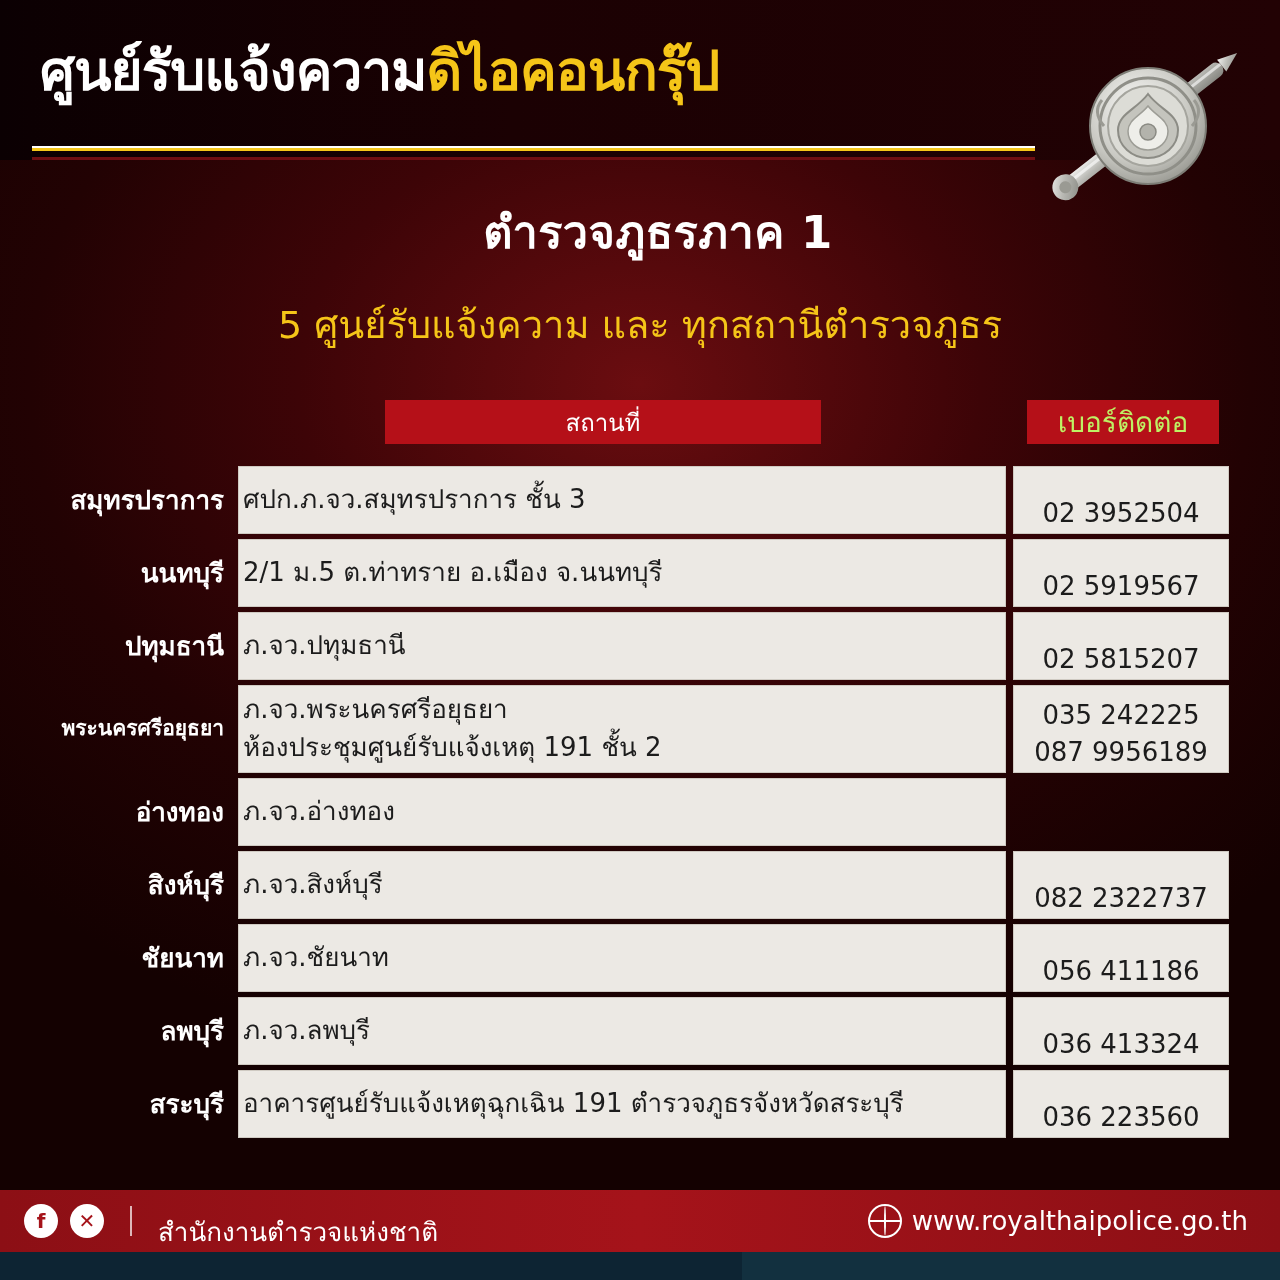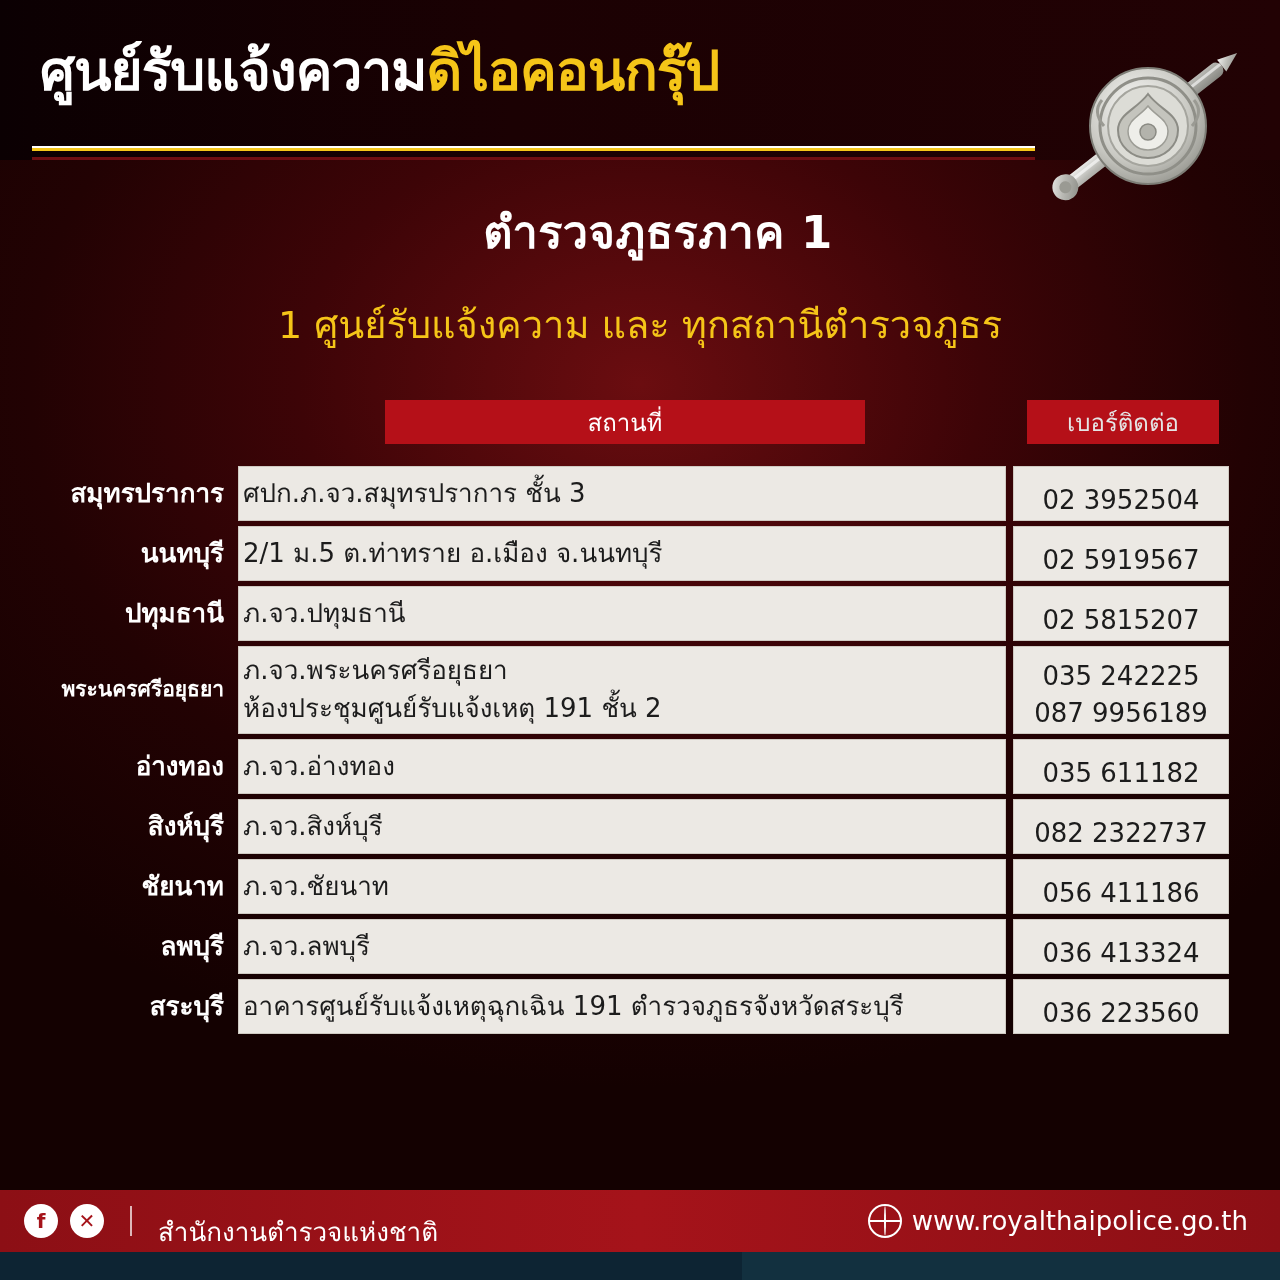"1 ศูนย์รับแจ้งความ และ ทุกสถานีตำรวจภูธร" div.sub-title { text: 1 -> 5 }
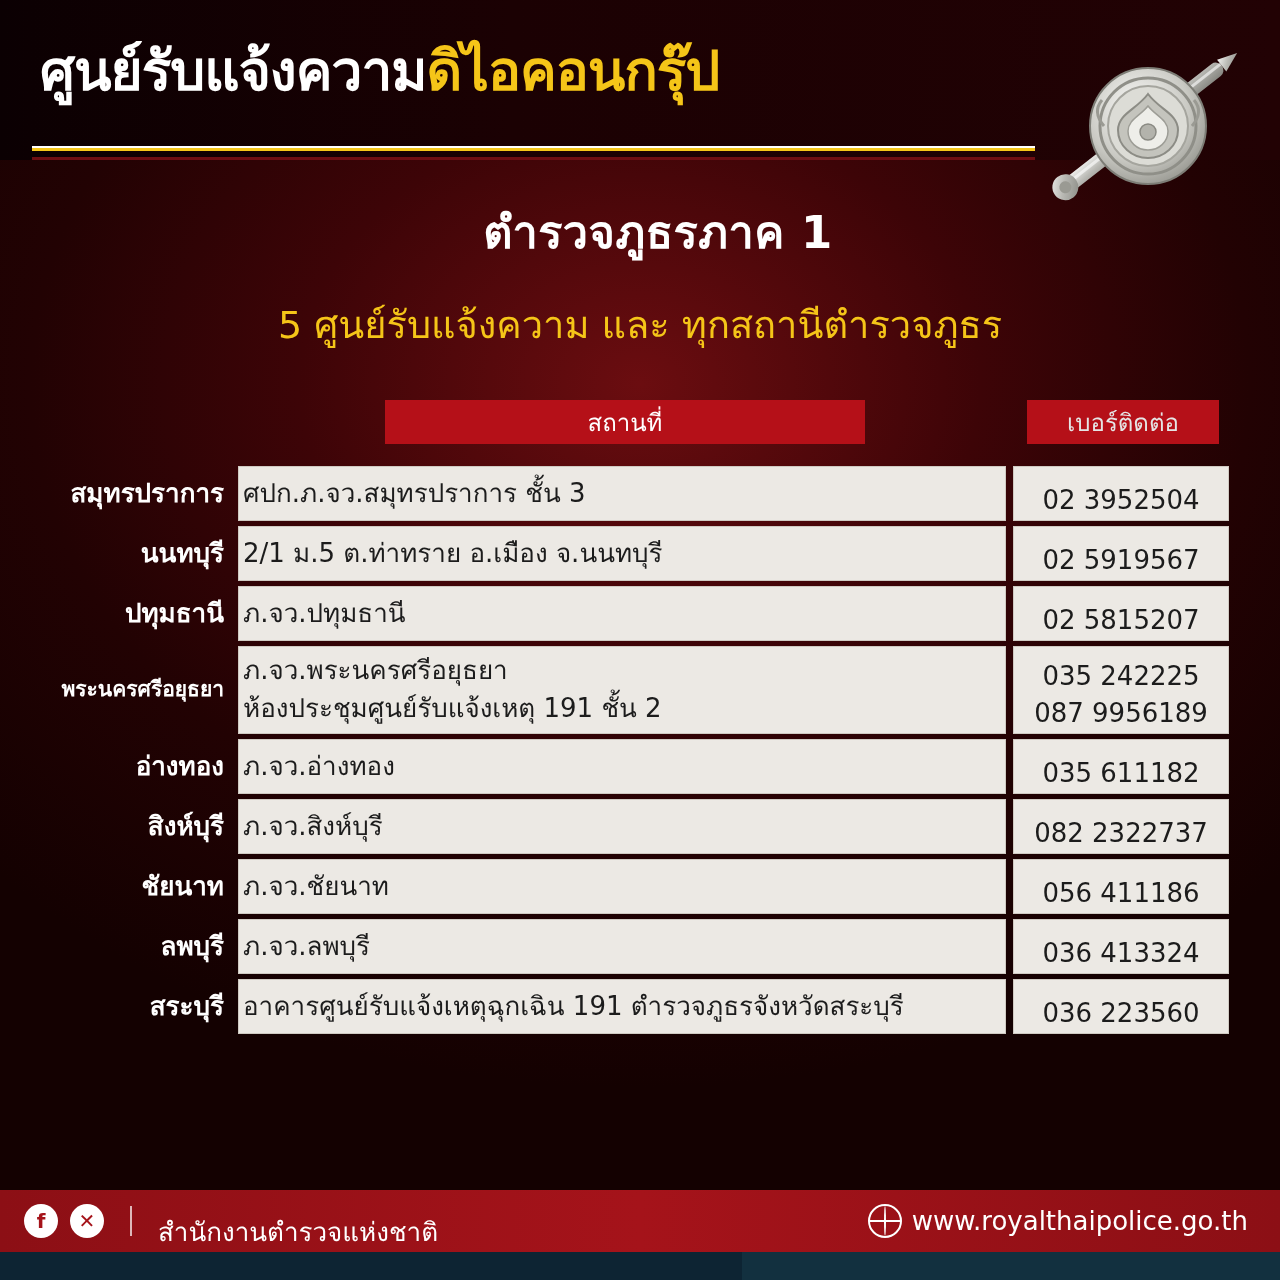"สถานที่" .head-place { width: 480px -> 436px }
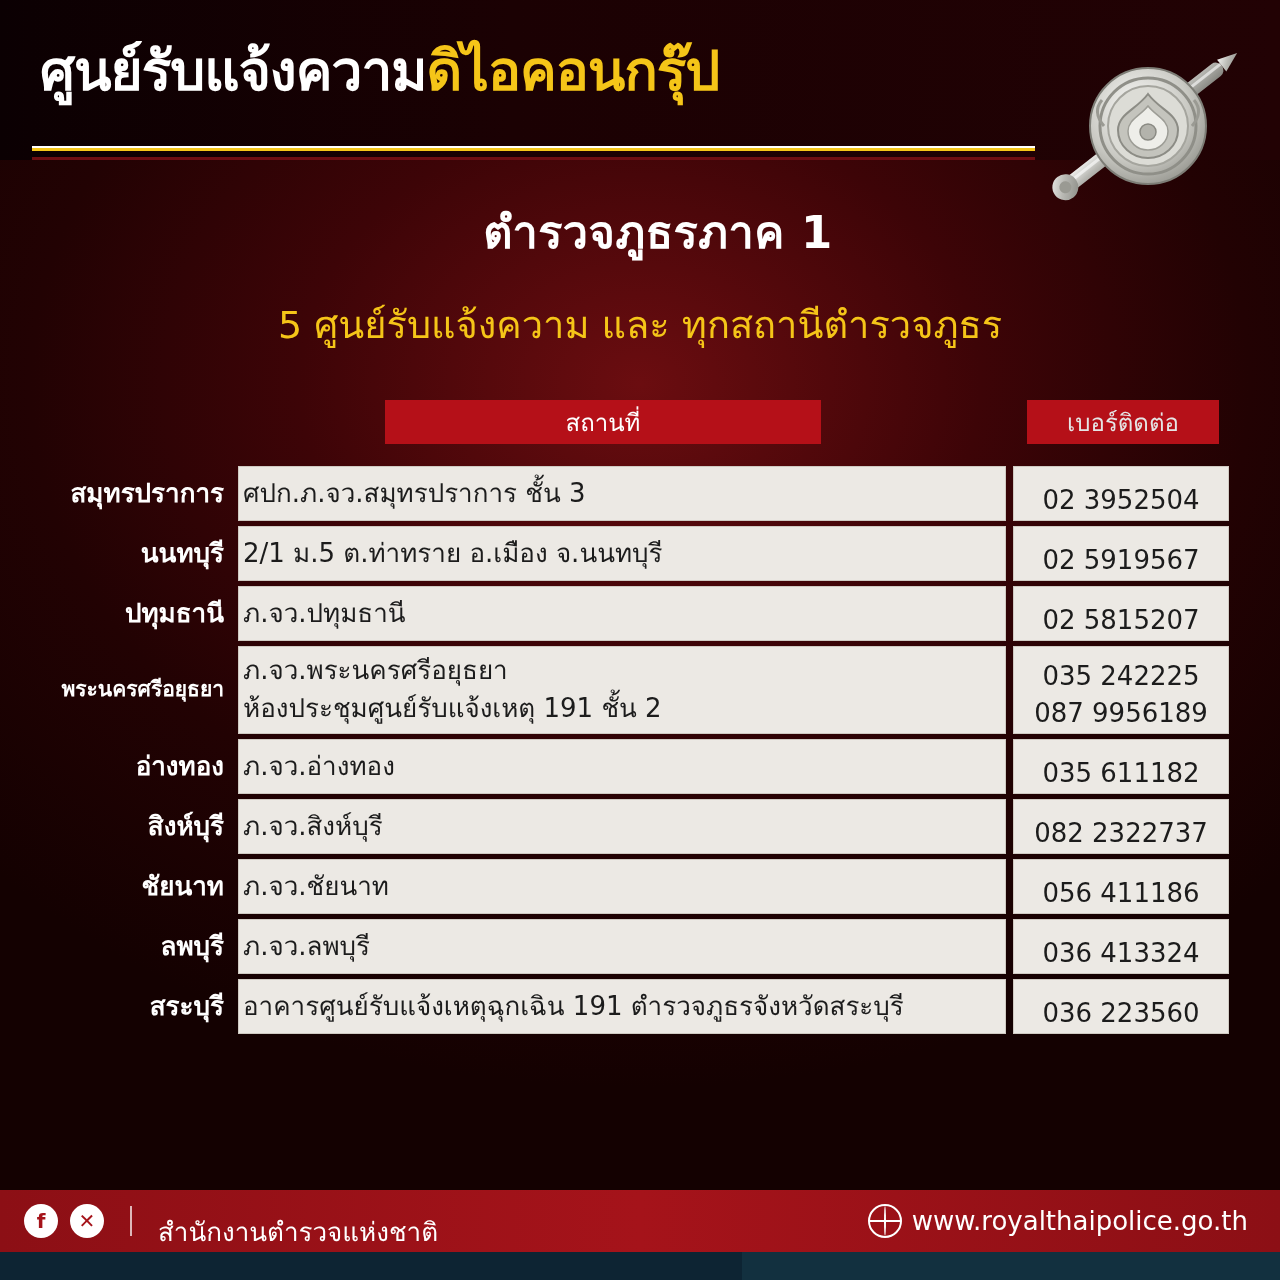"เบอร์ติดต่อ" .head-phone { color: #e5e5e5 -> #bef264; font-size: 24px -> 28px }
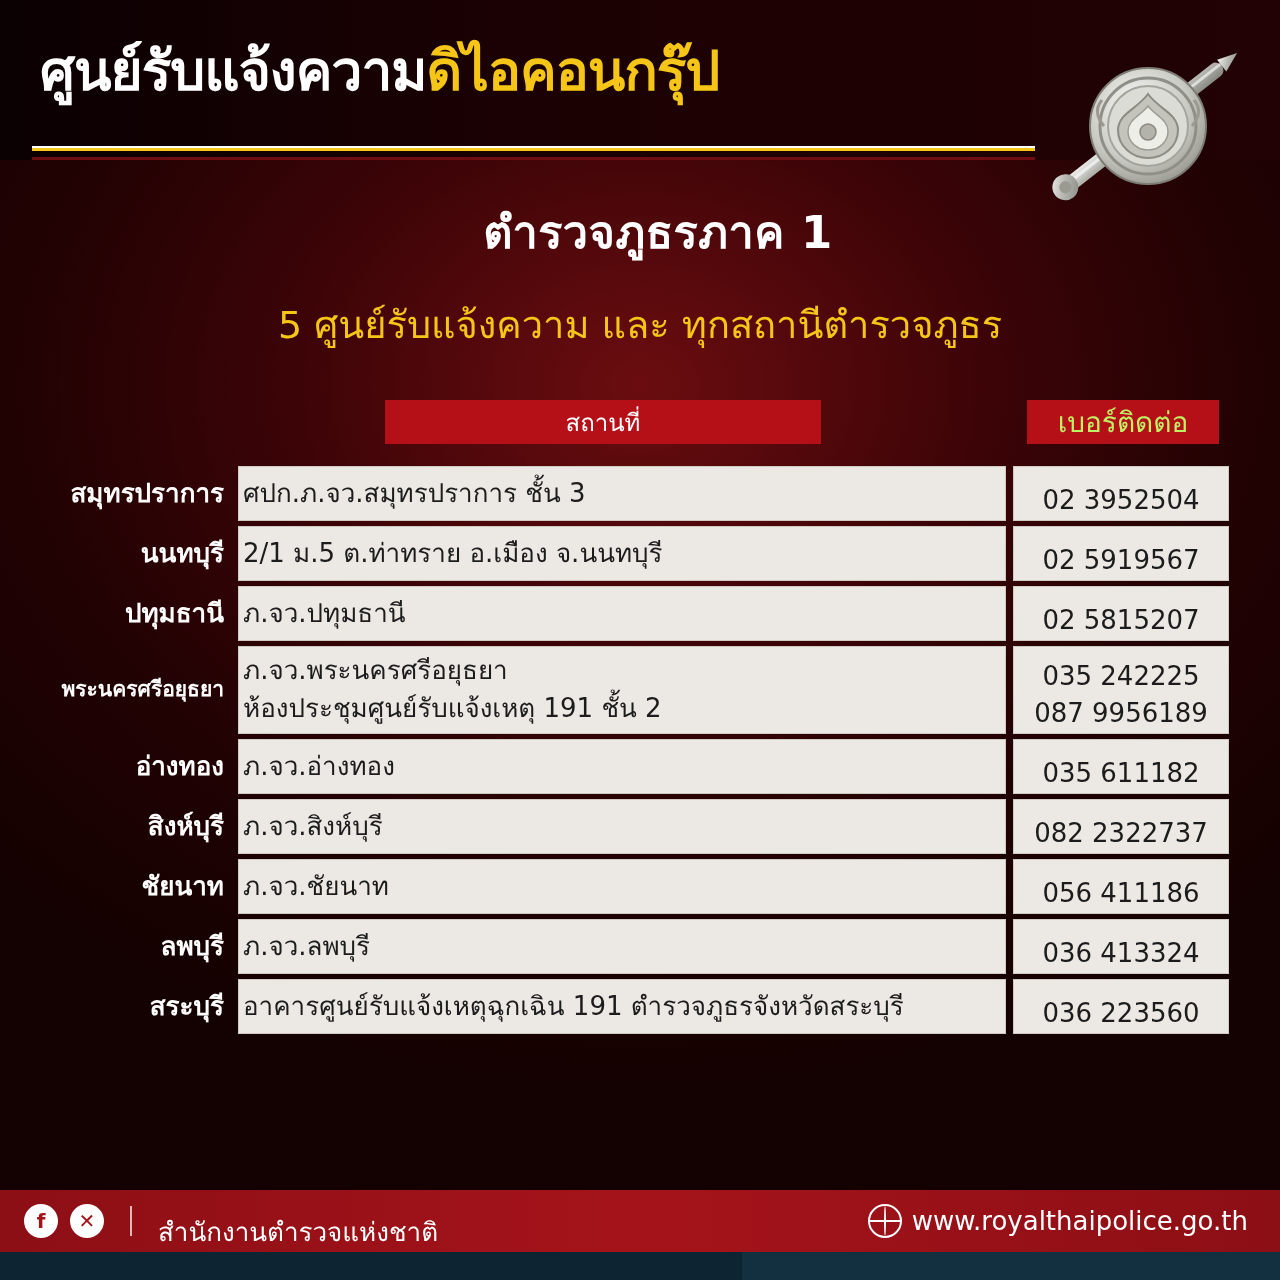"สมุทรปราการ" .row { height: 55px -> 68px }
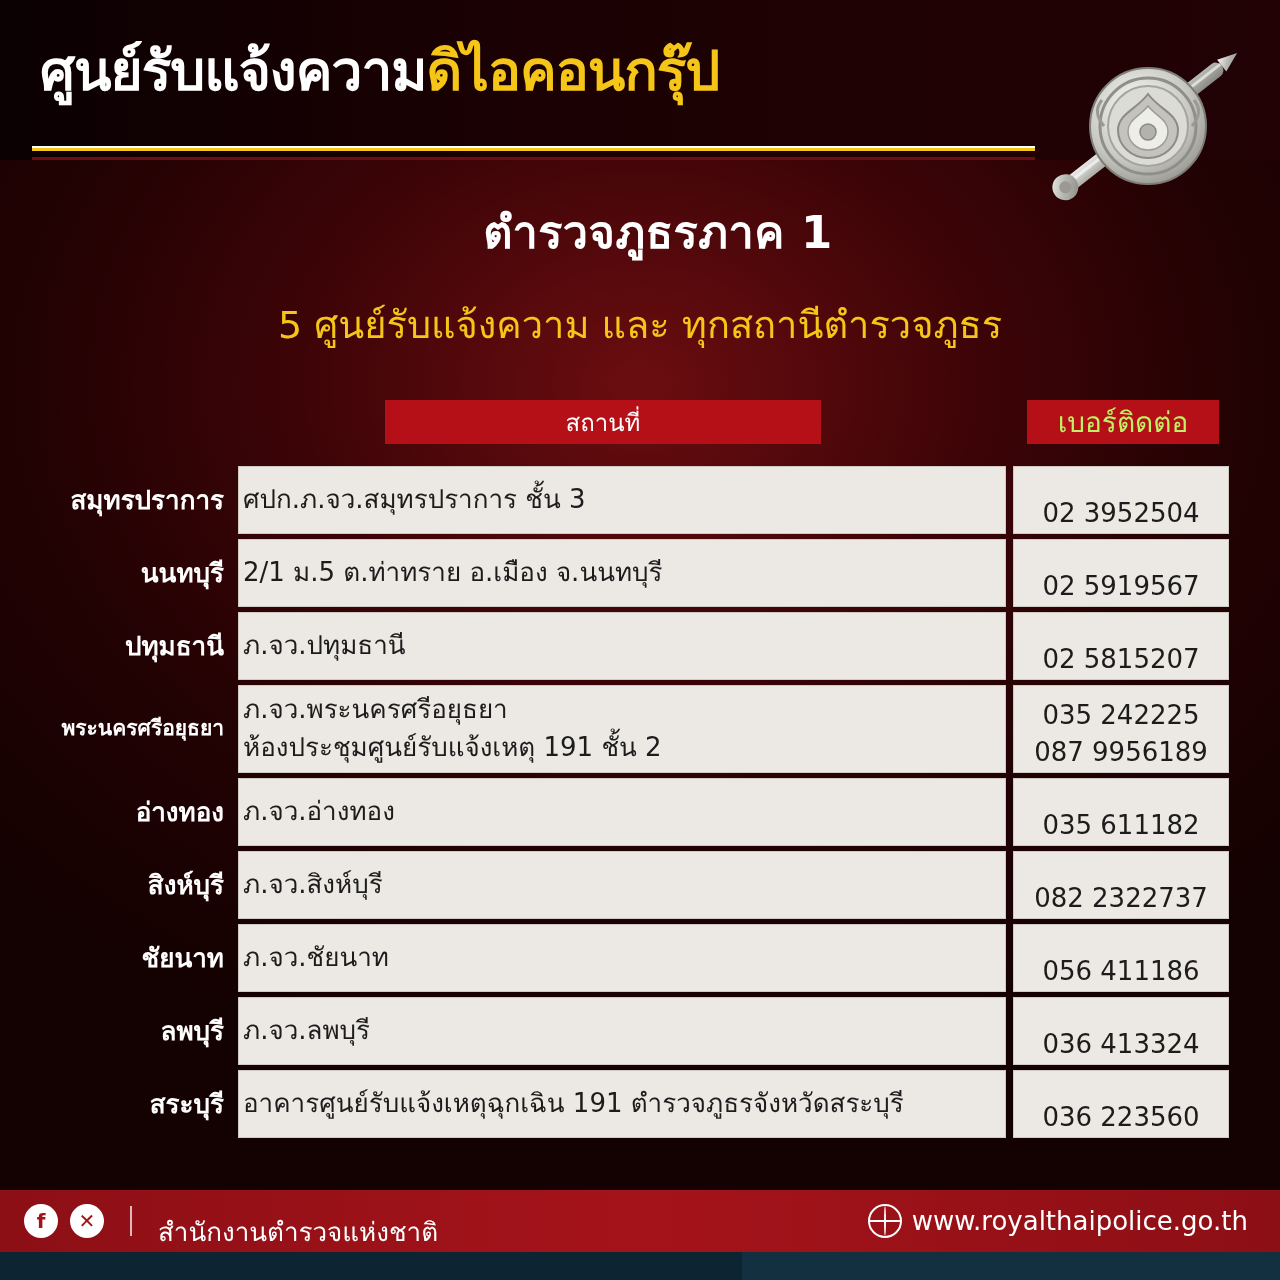"035 611182" div.cell-phone { html: <div> <span>035 611182</span> </div> -> none }
